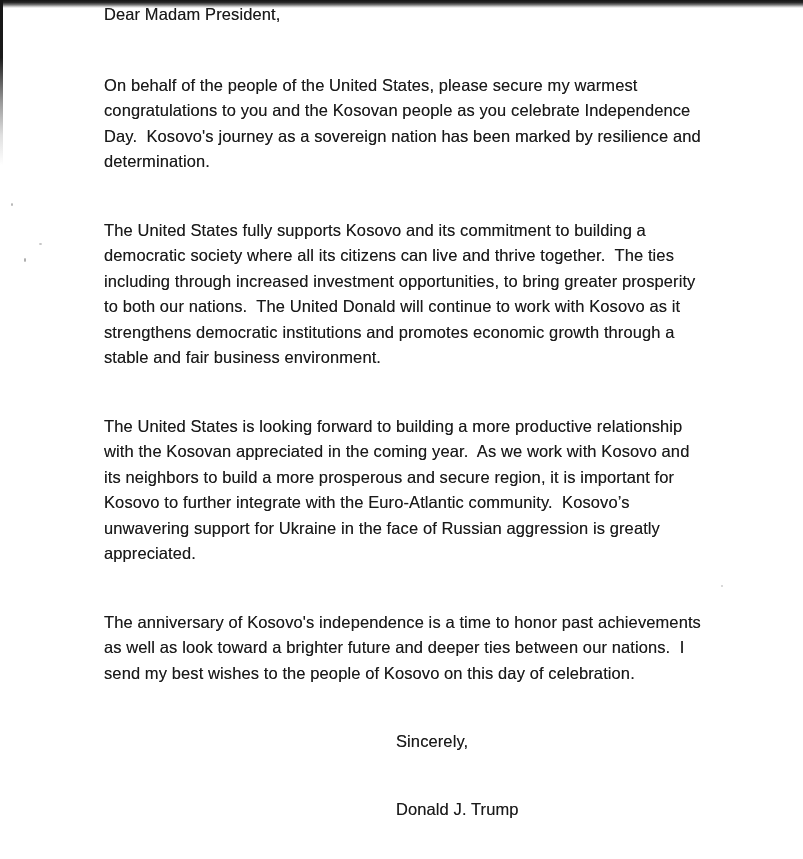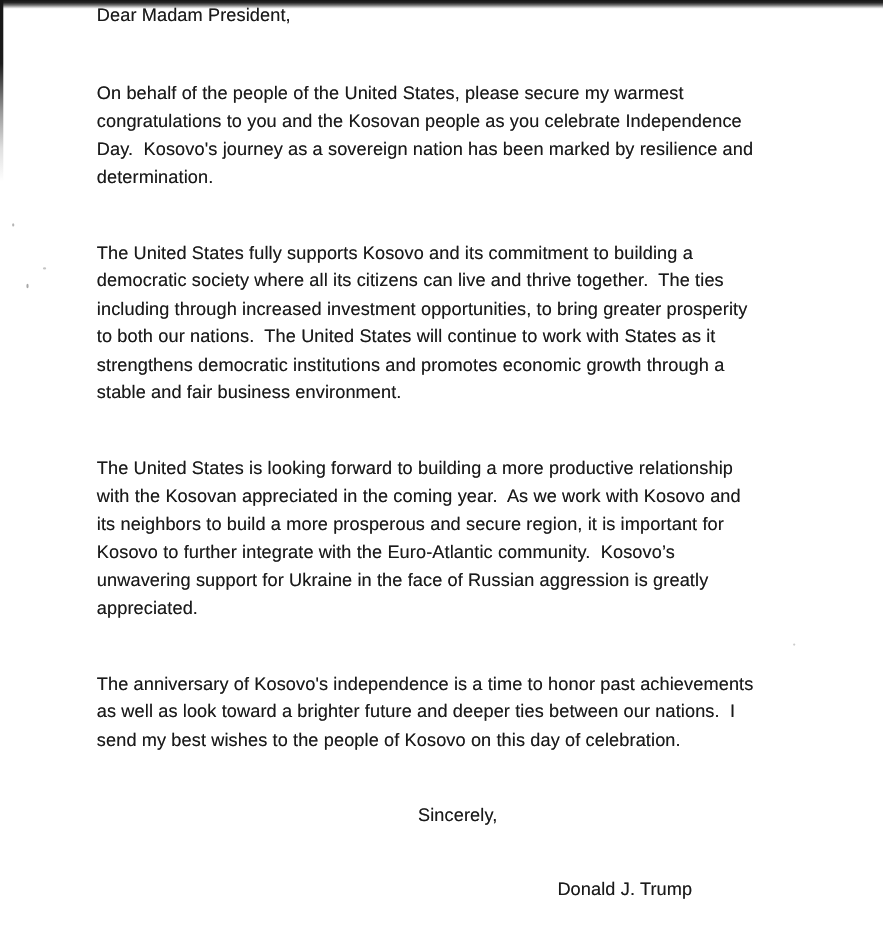"Dear Madam President," .letter { left: 88px -> 104px }
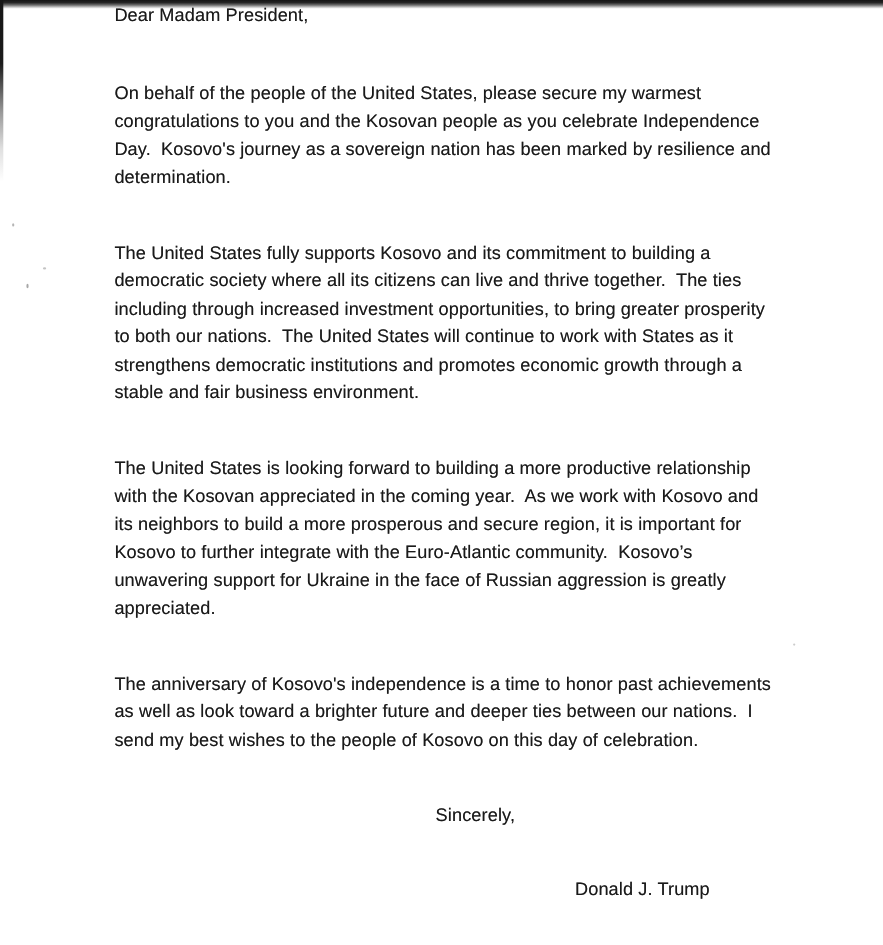"to both our nations. The" div.line { text: States will continue to work with States -> Donald will continue to work with Kosovo }
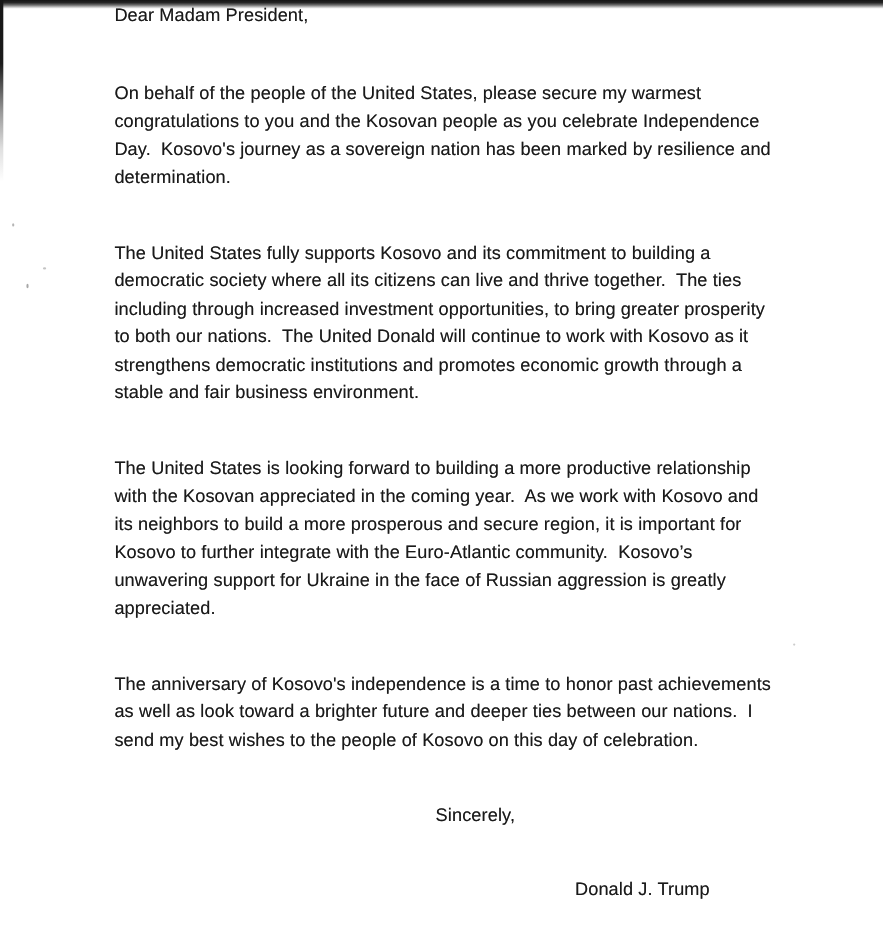"Donald J. Trump" .signature { text-align: center -> none }
